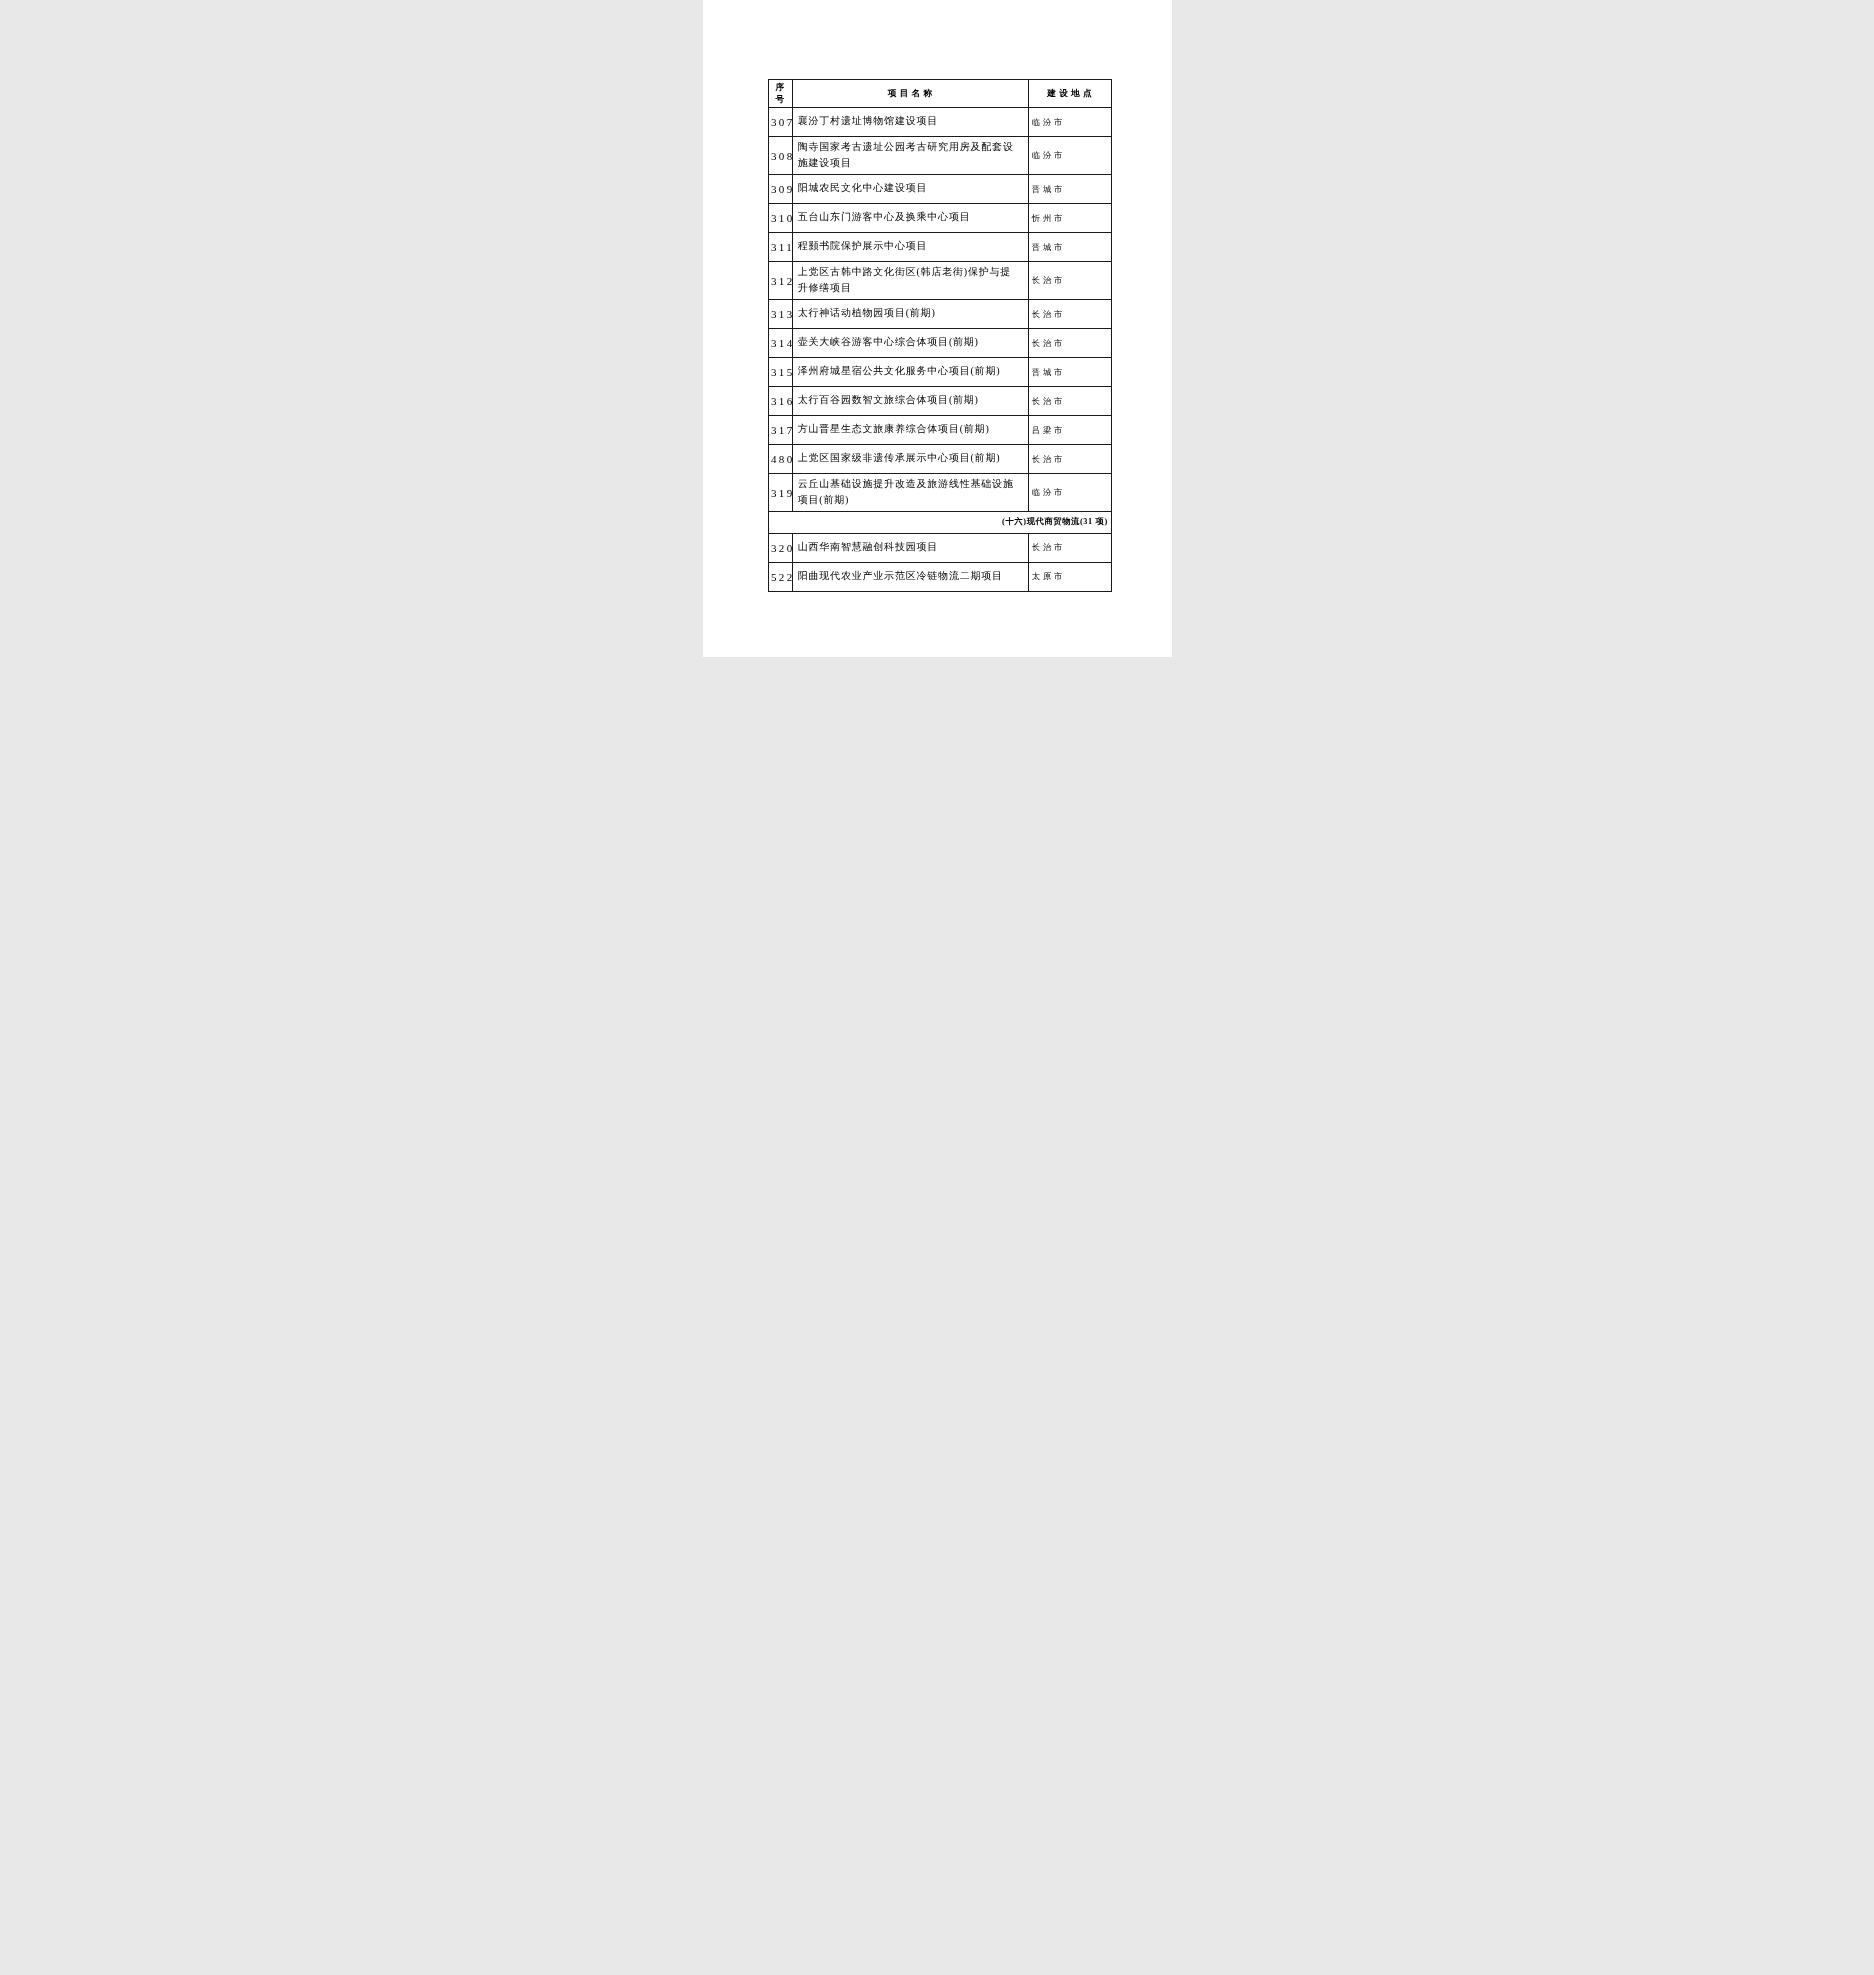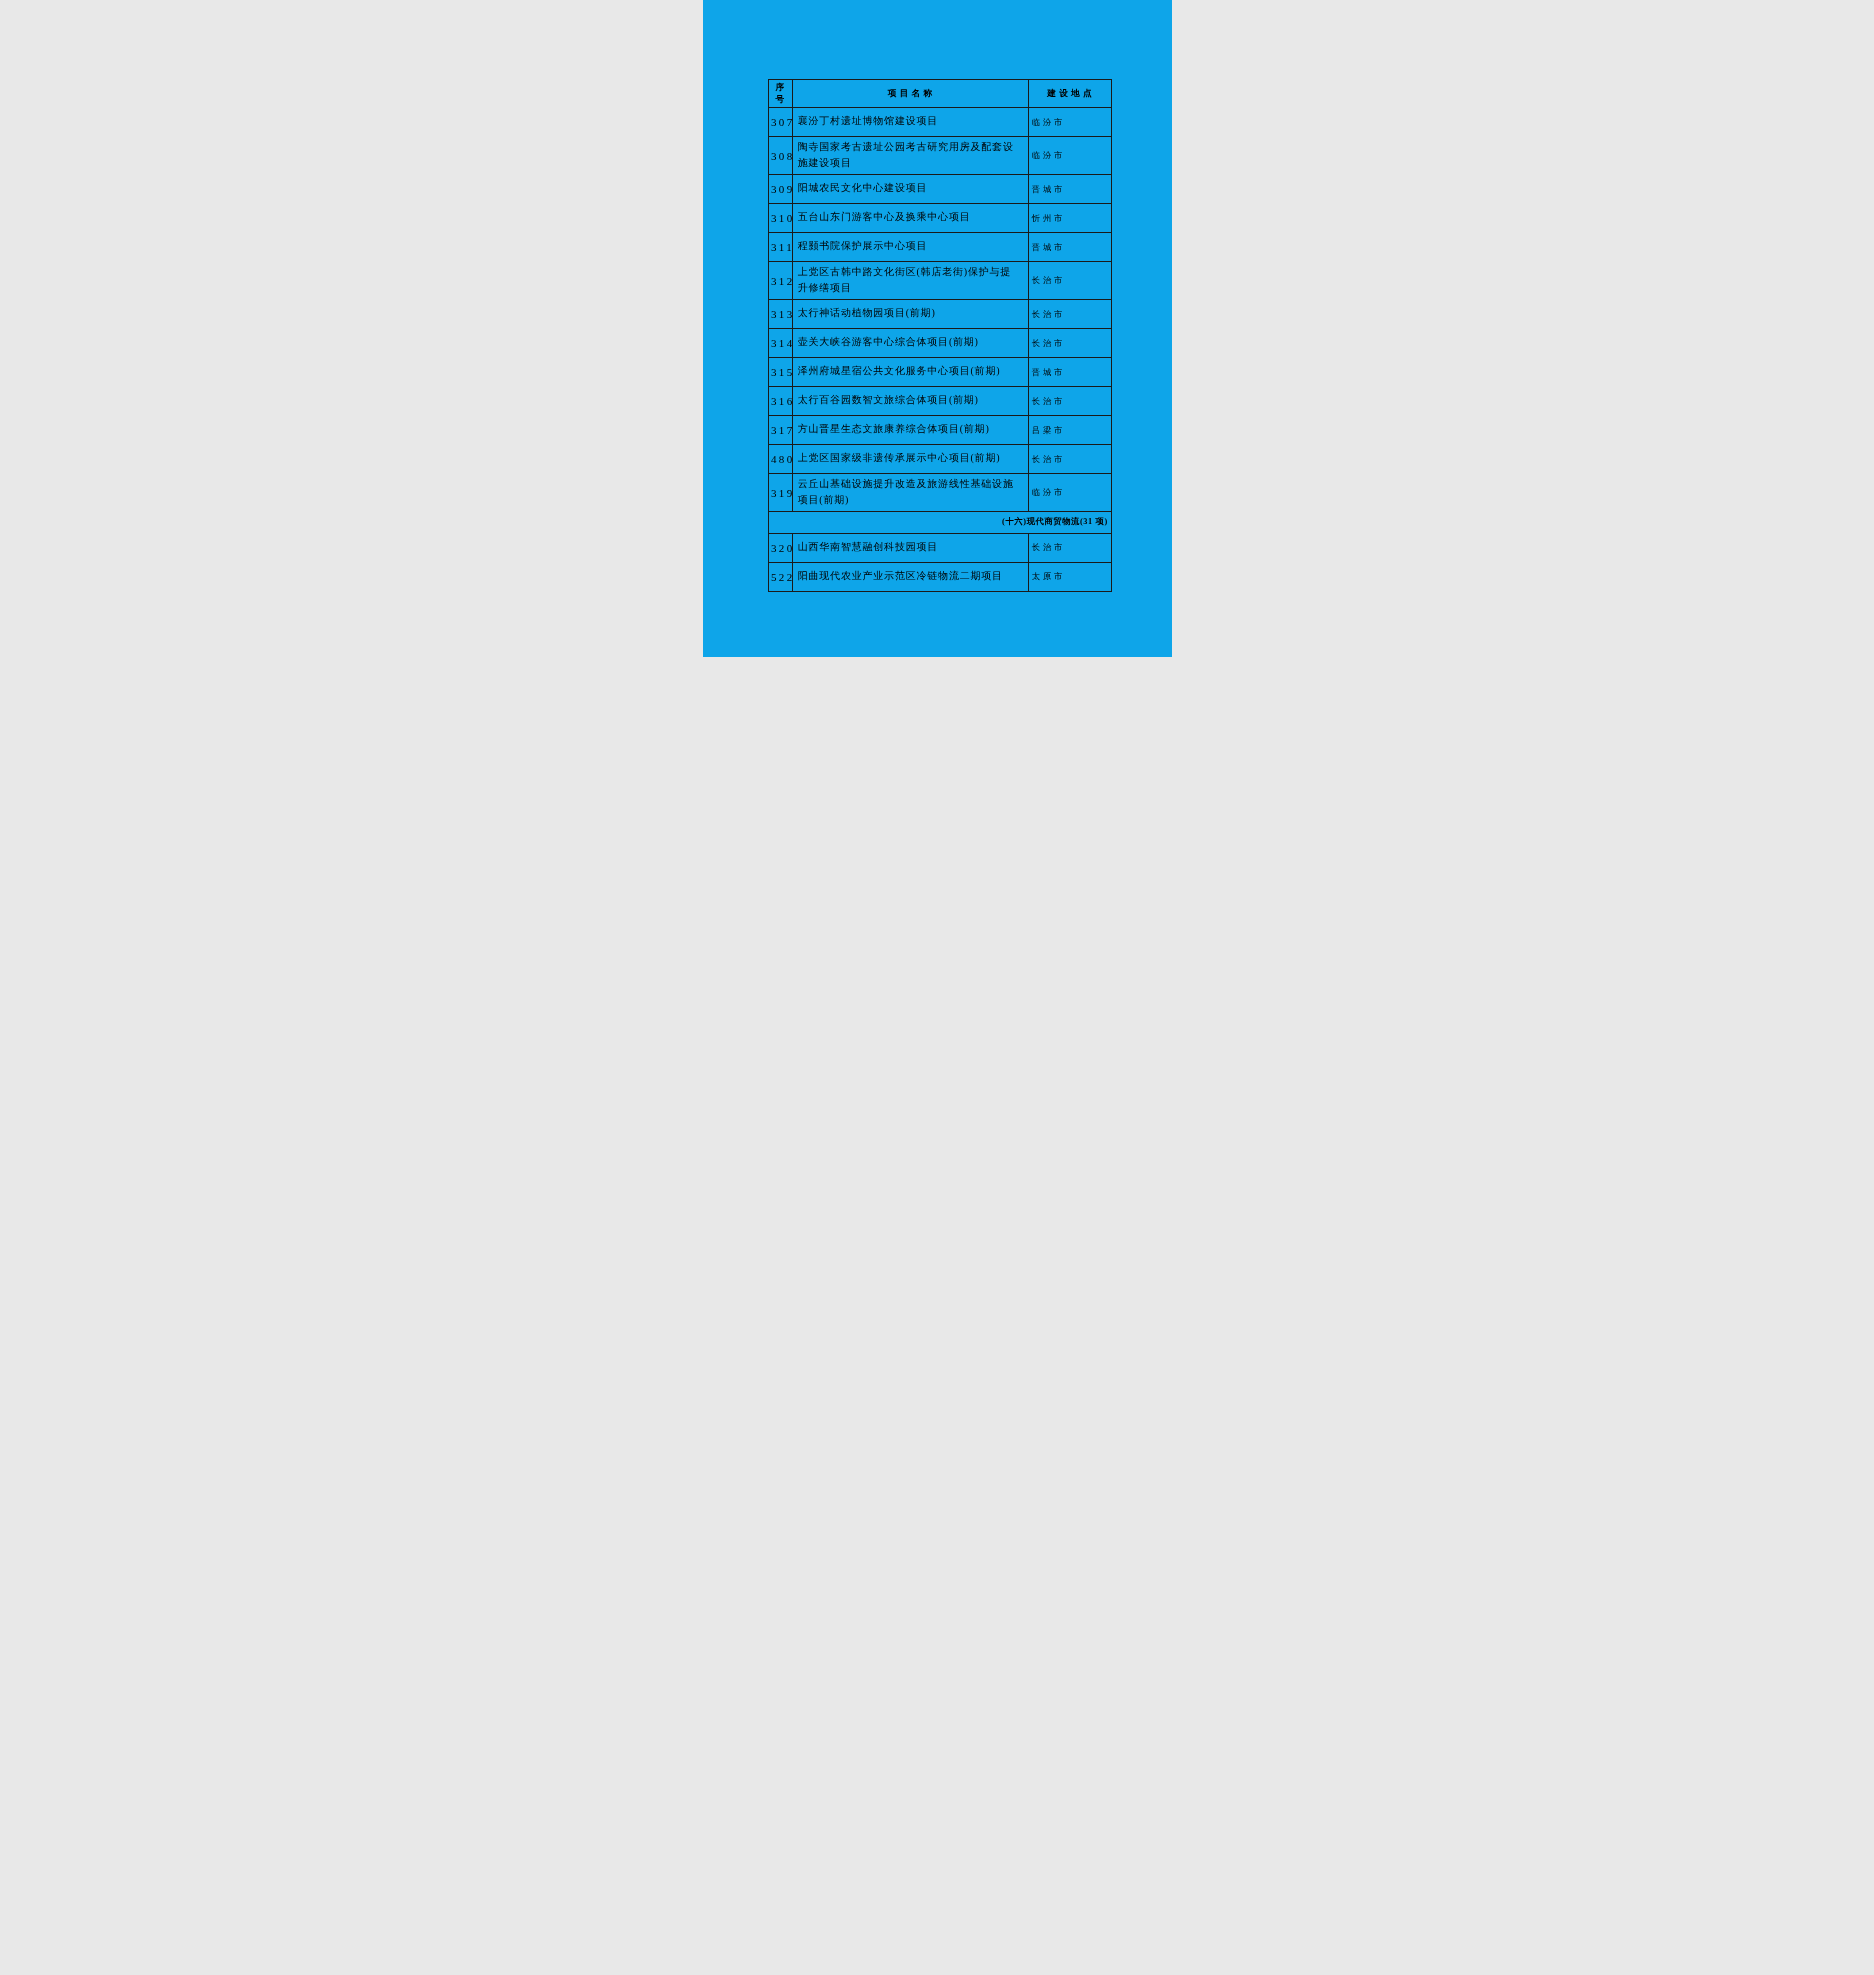"序号" .page { background: #0ea5e9 -> #ffffff }
